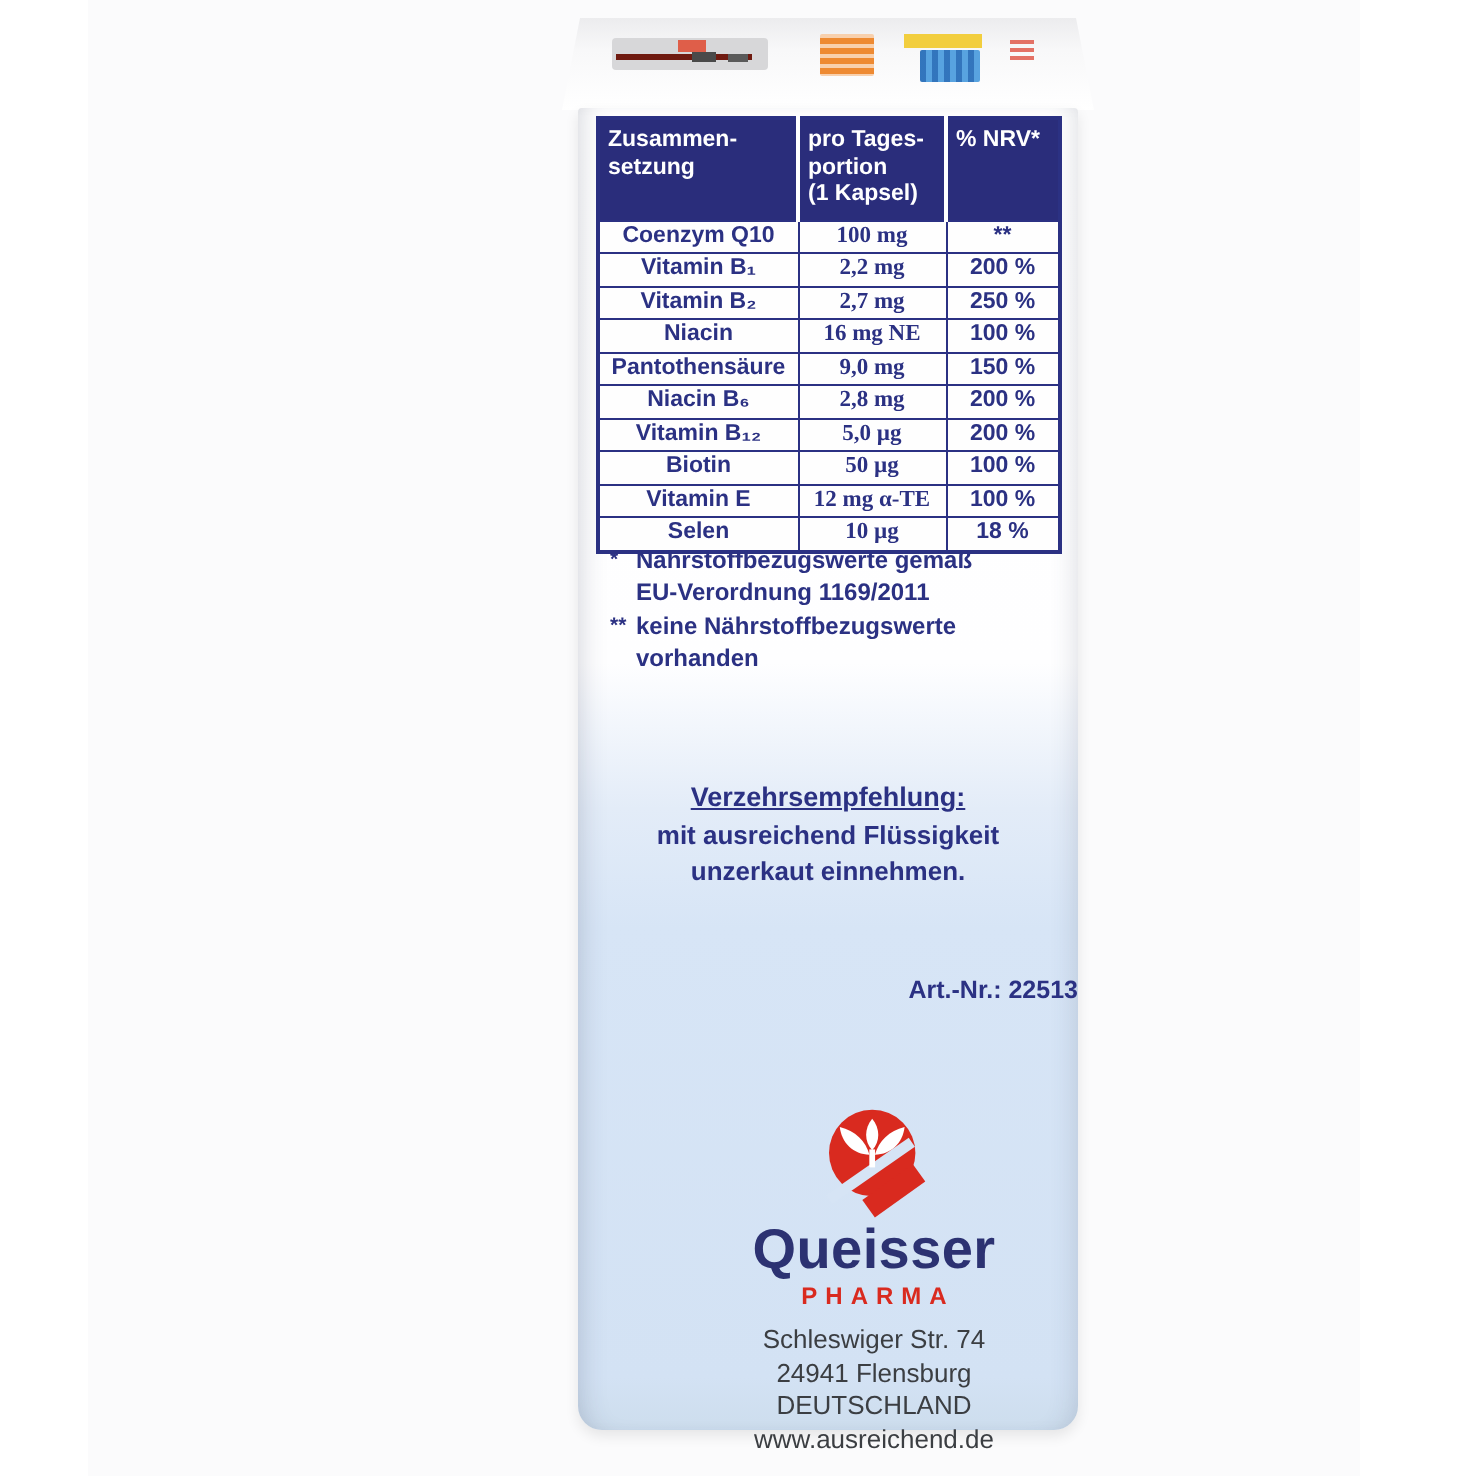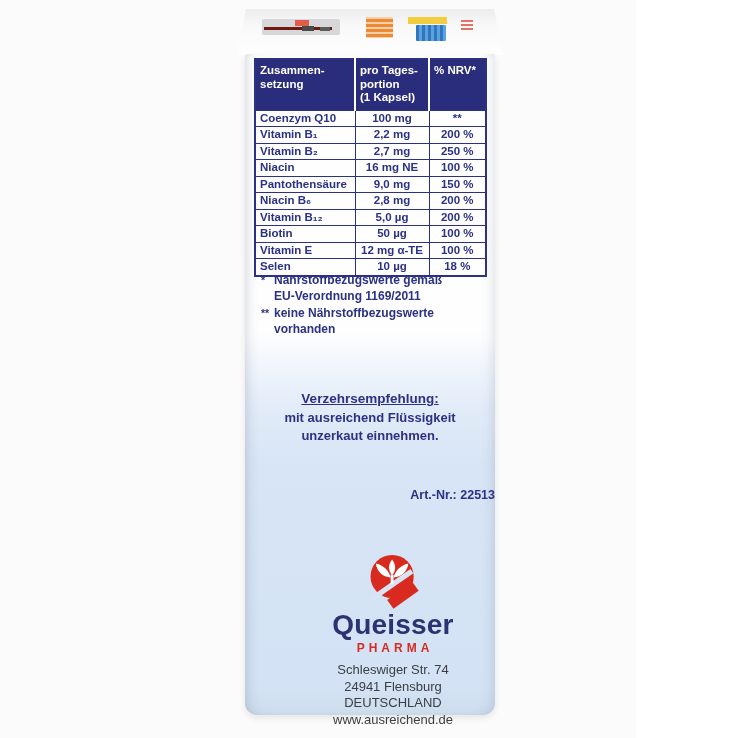"Zusammen-" .canvas { margin-left: none -> 44px }
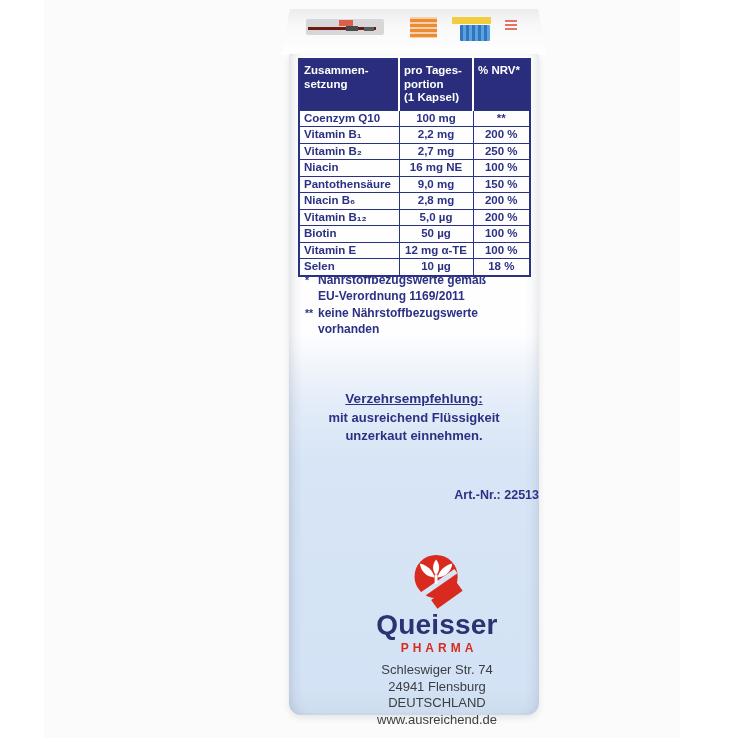"Coenzym Q10" .td-name { text-align: left -> center }
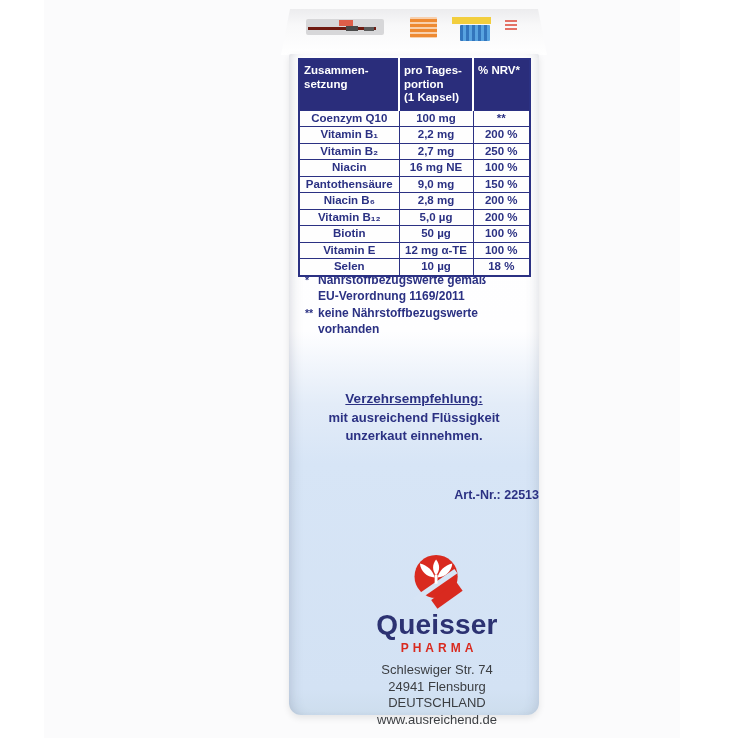"100 mg" .td-amount { font-family: none -> Liberation Serif, serif }
